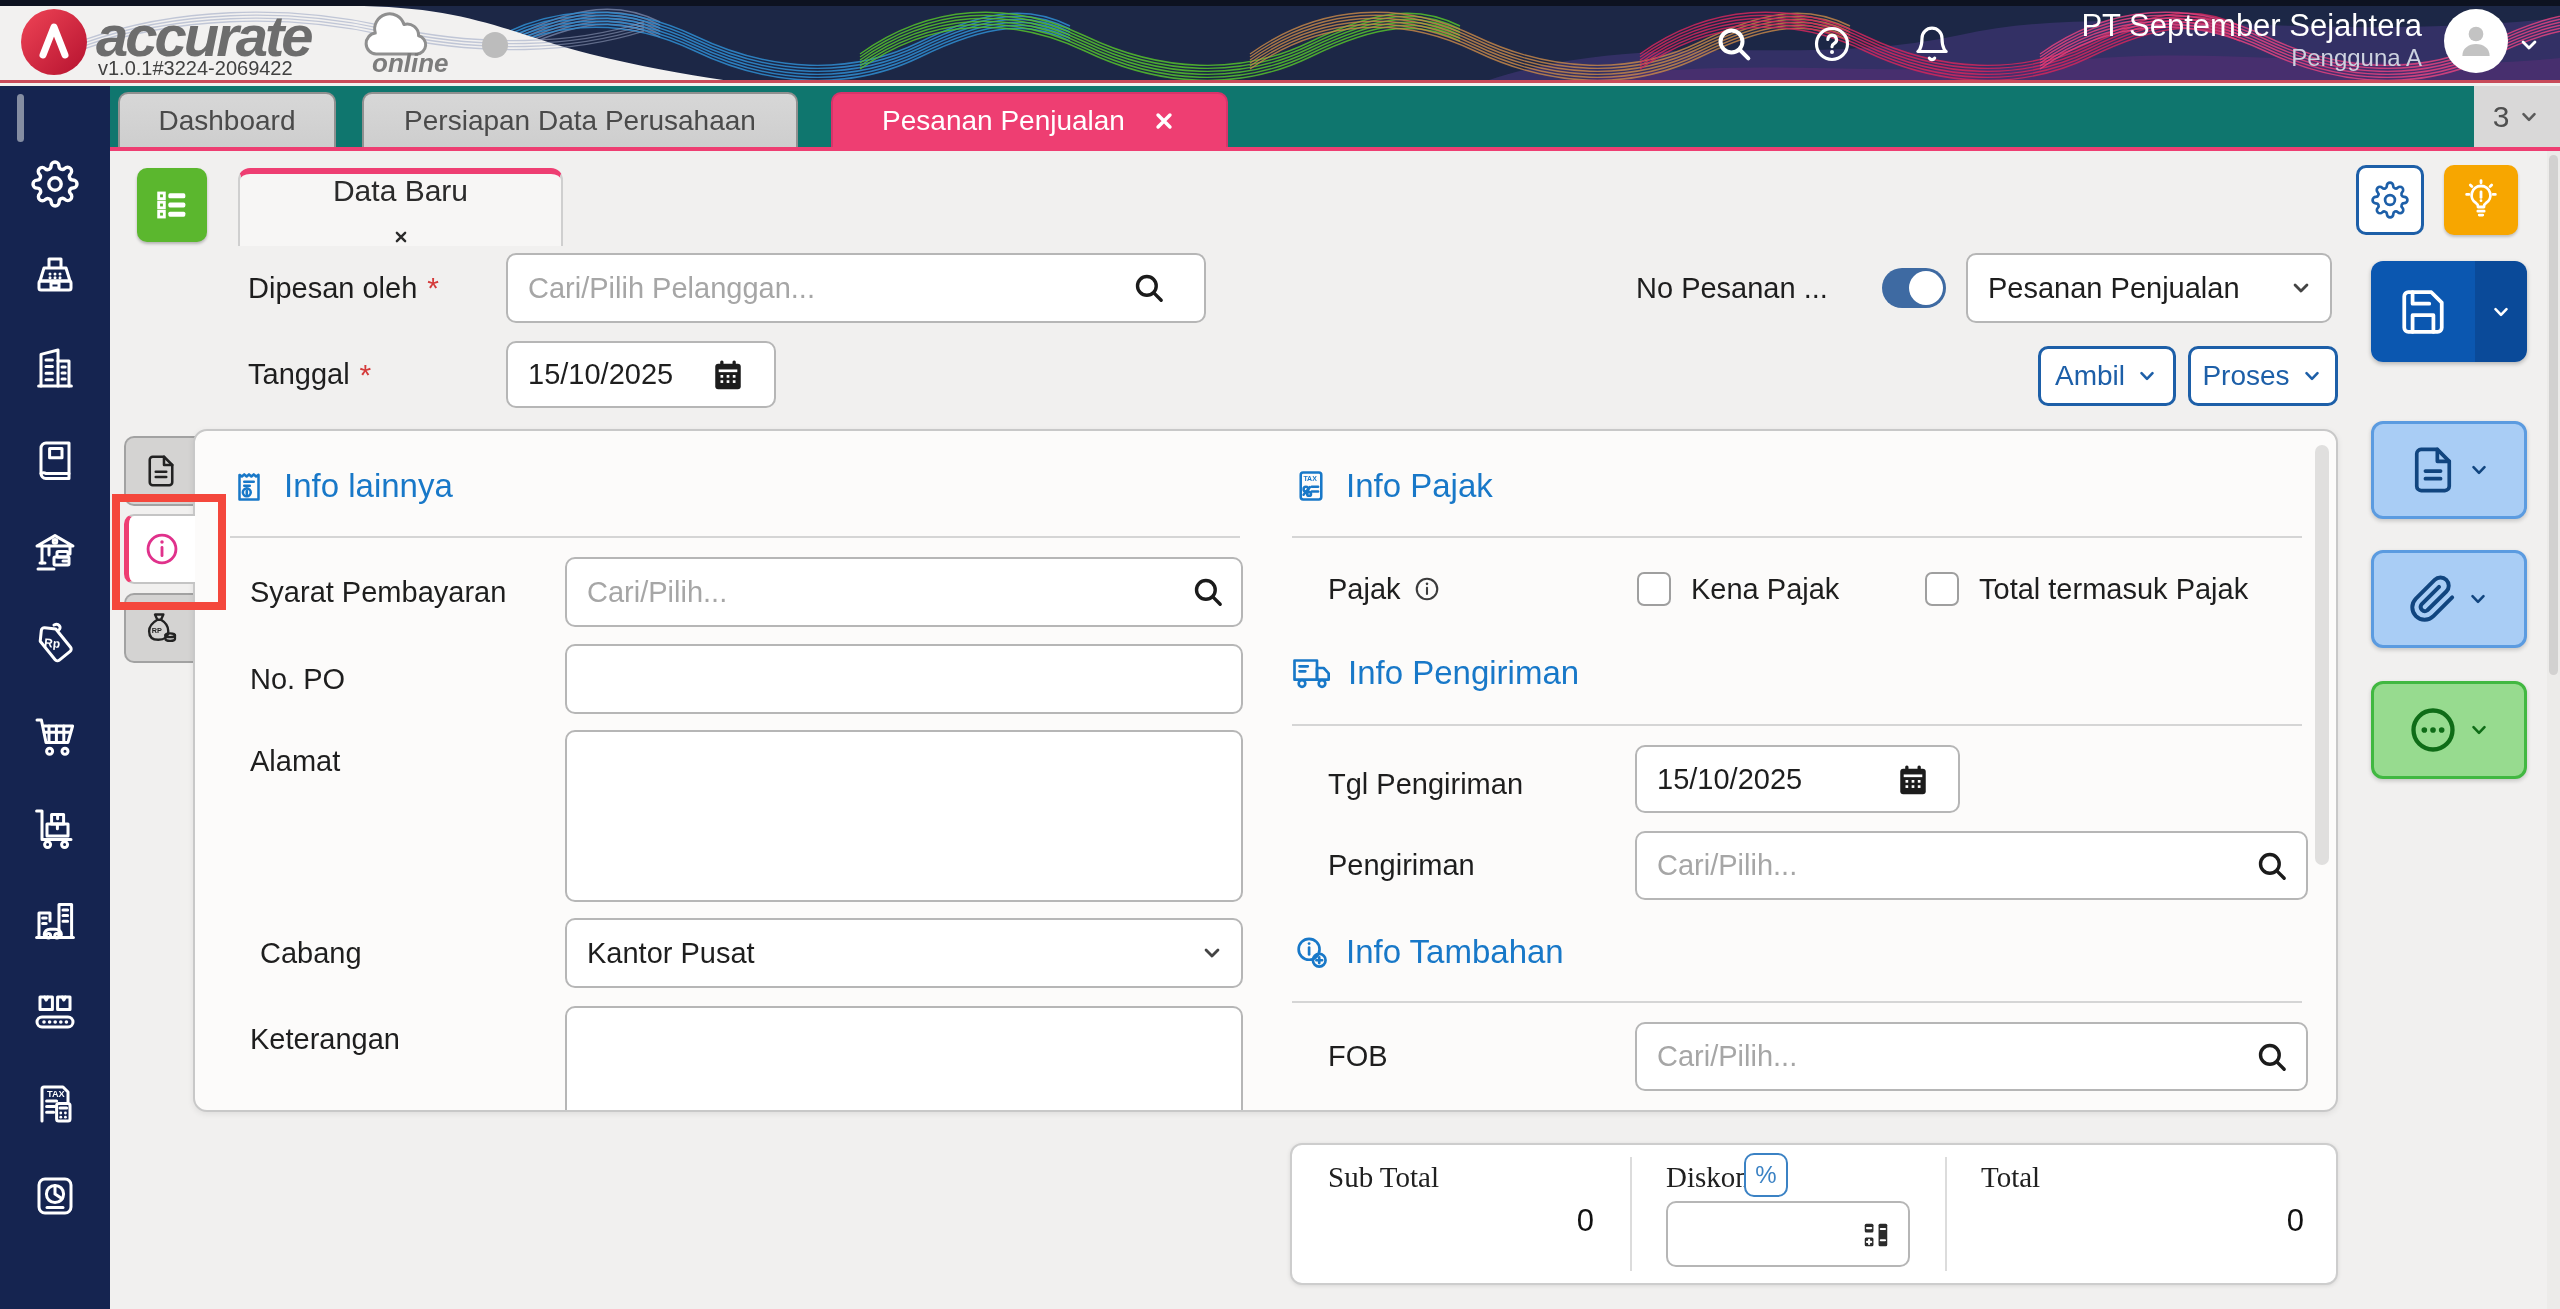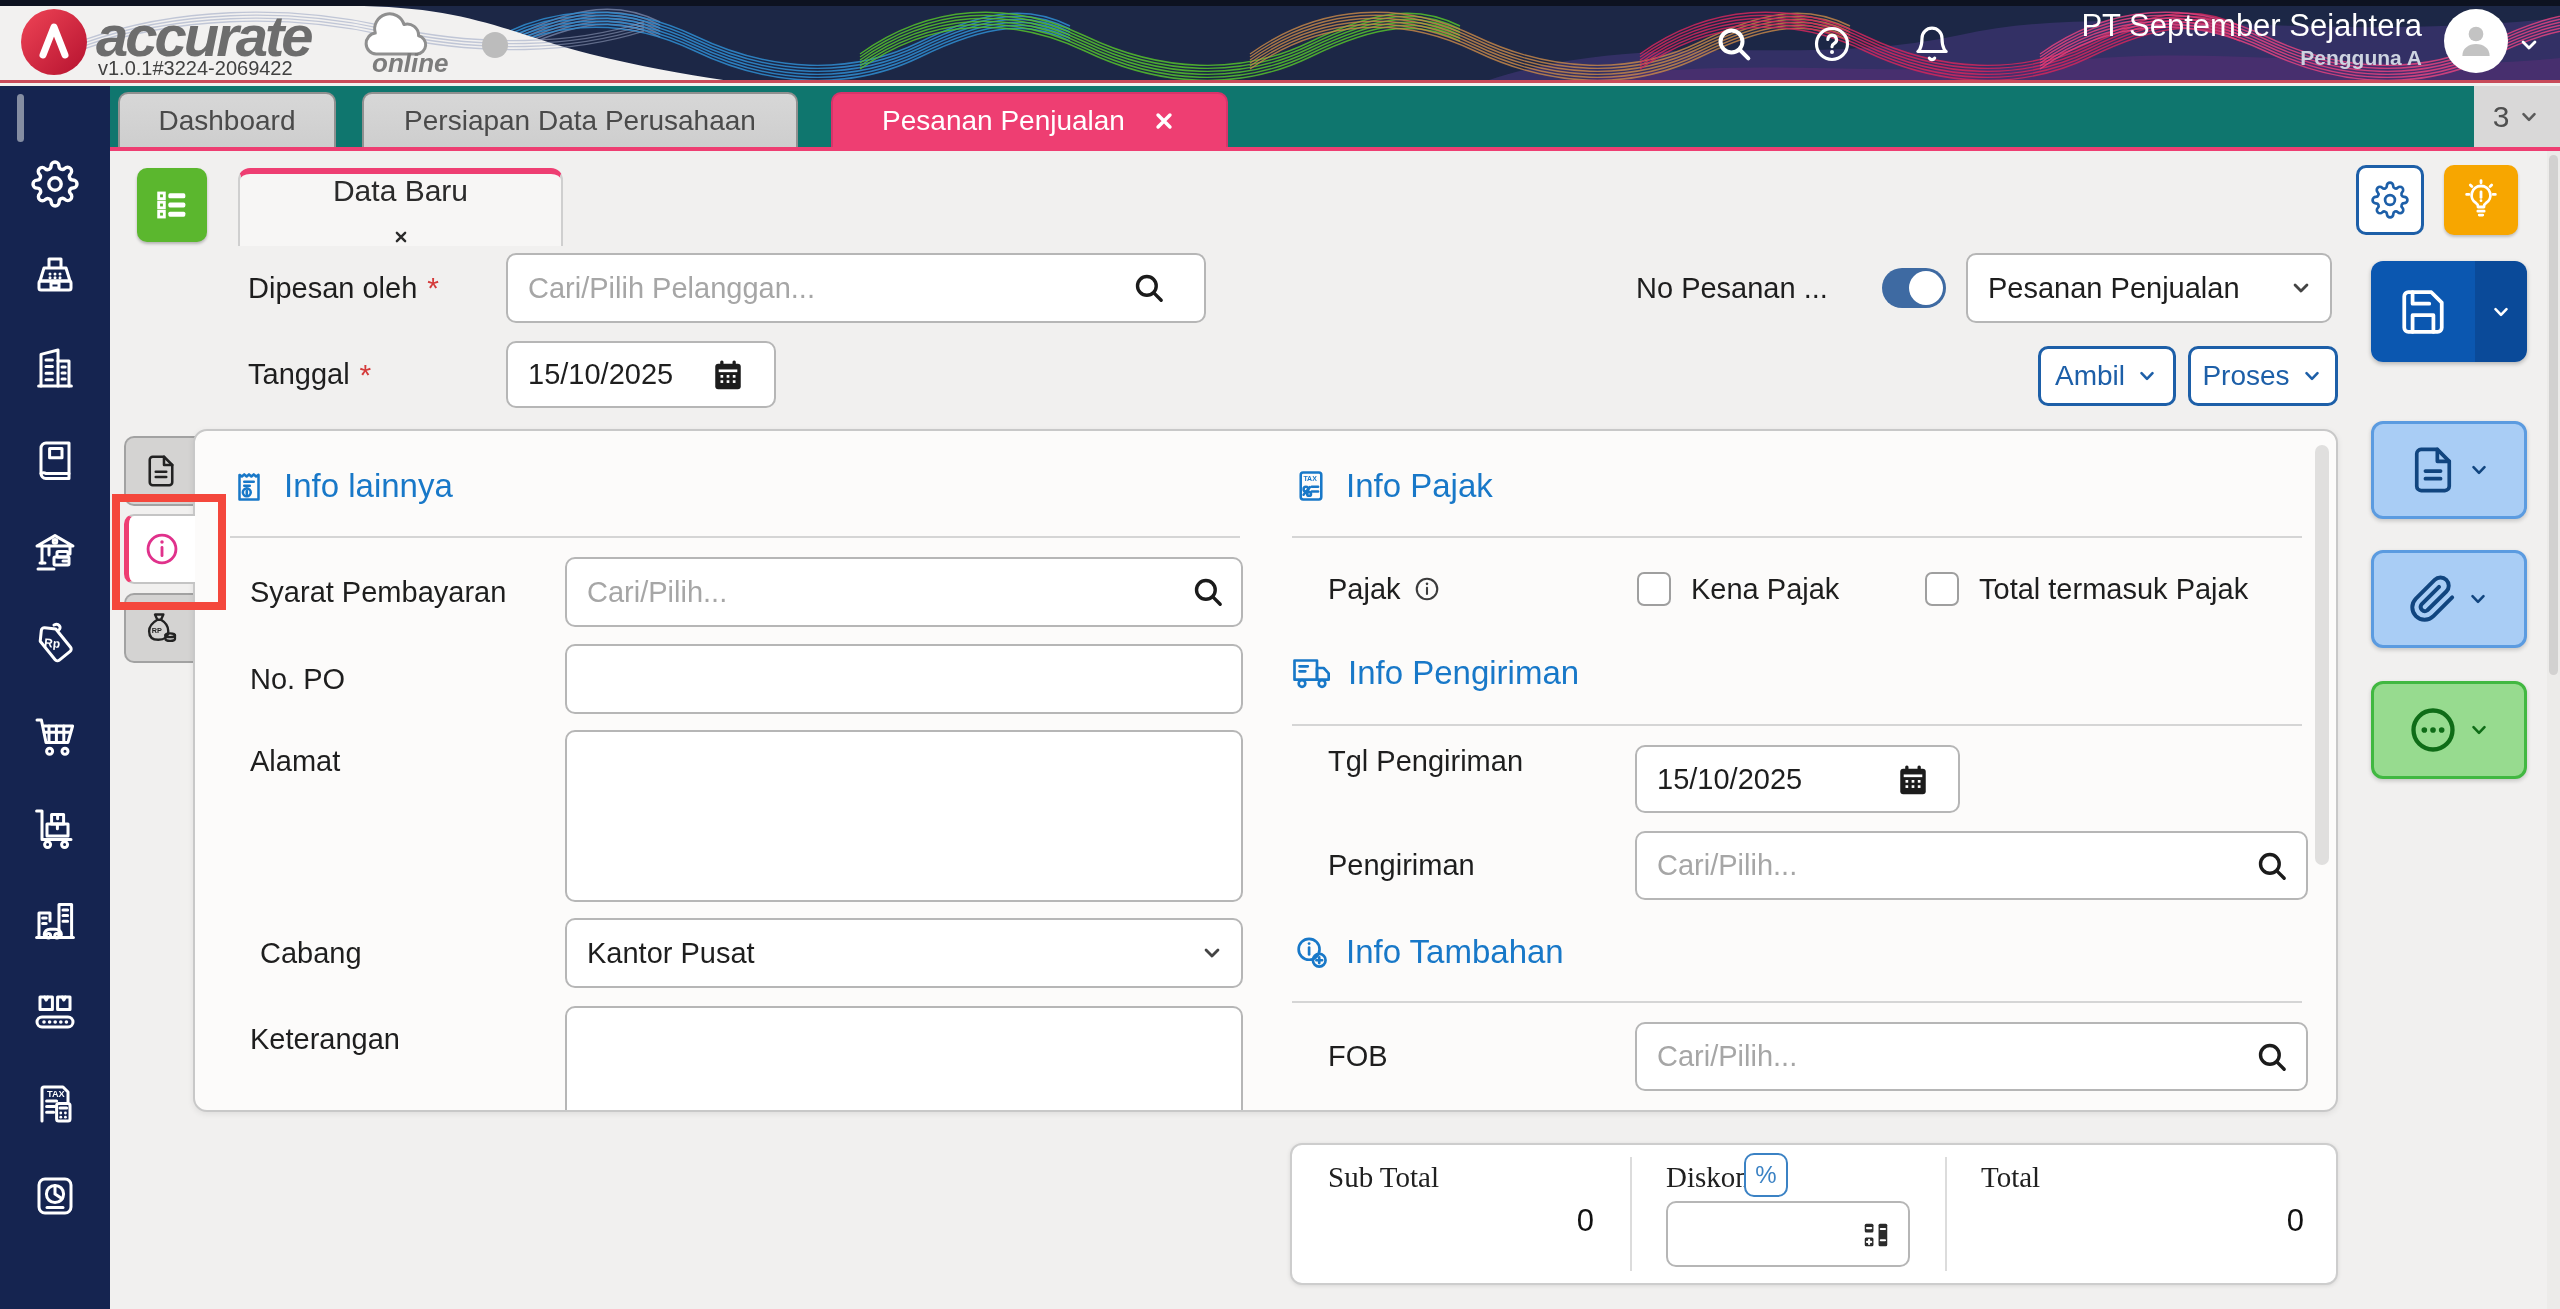"Pengguna A" .company-user { font-size: 21px -> 24px; font-weight: bold -> none }
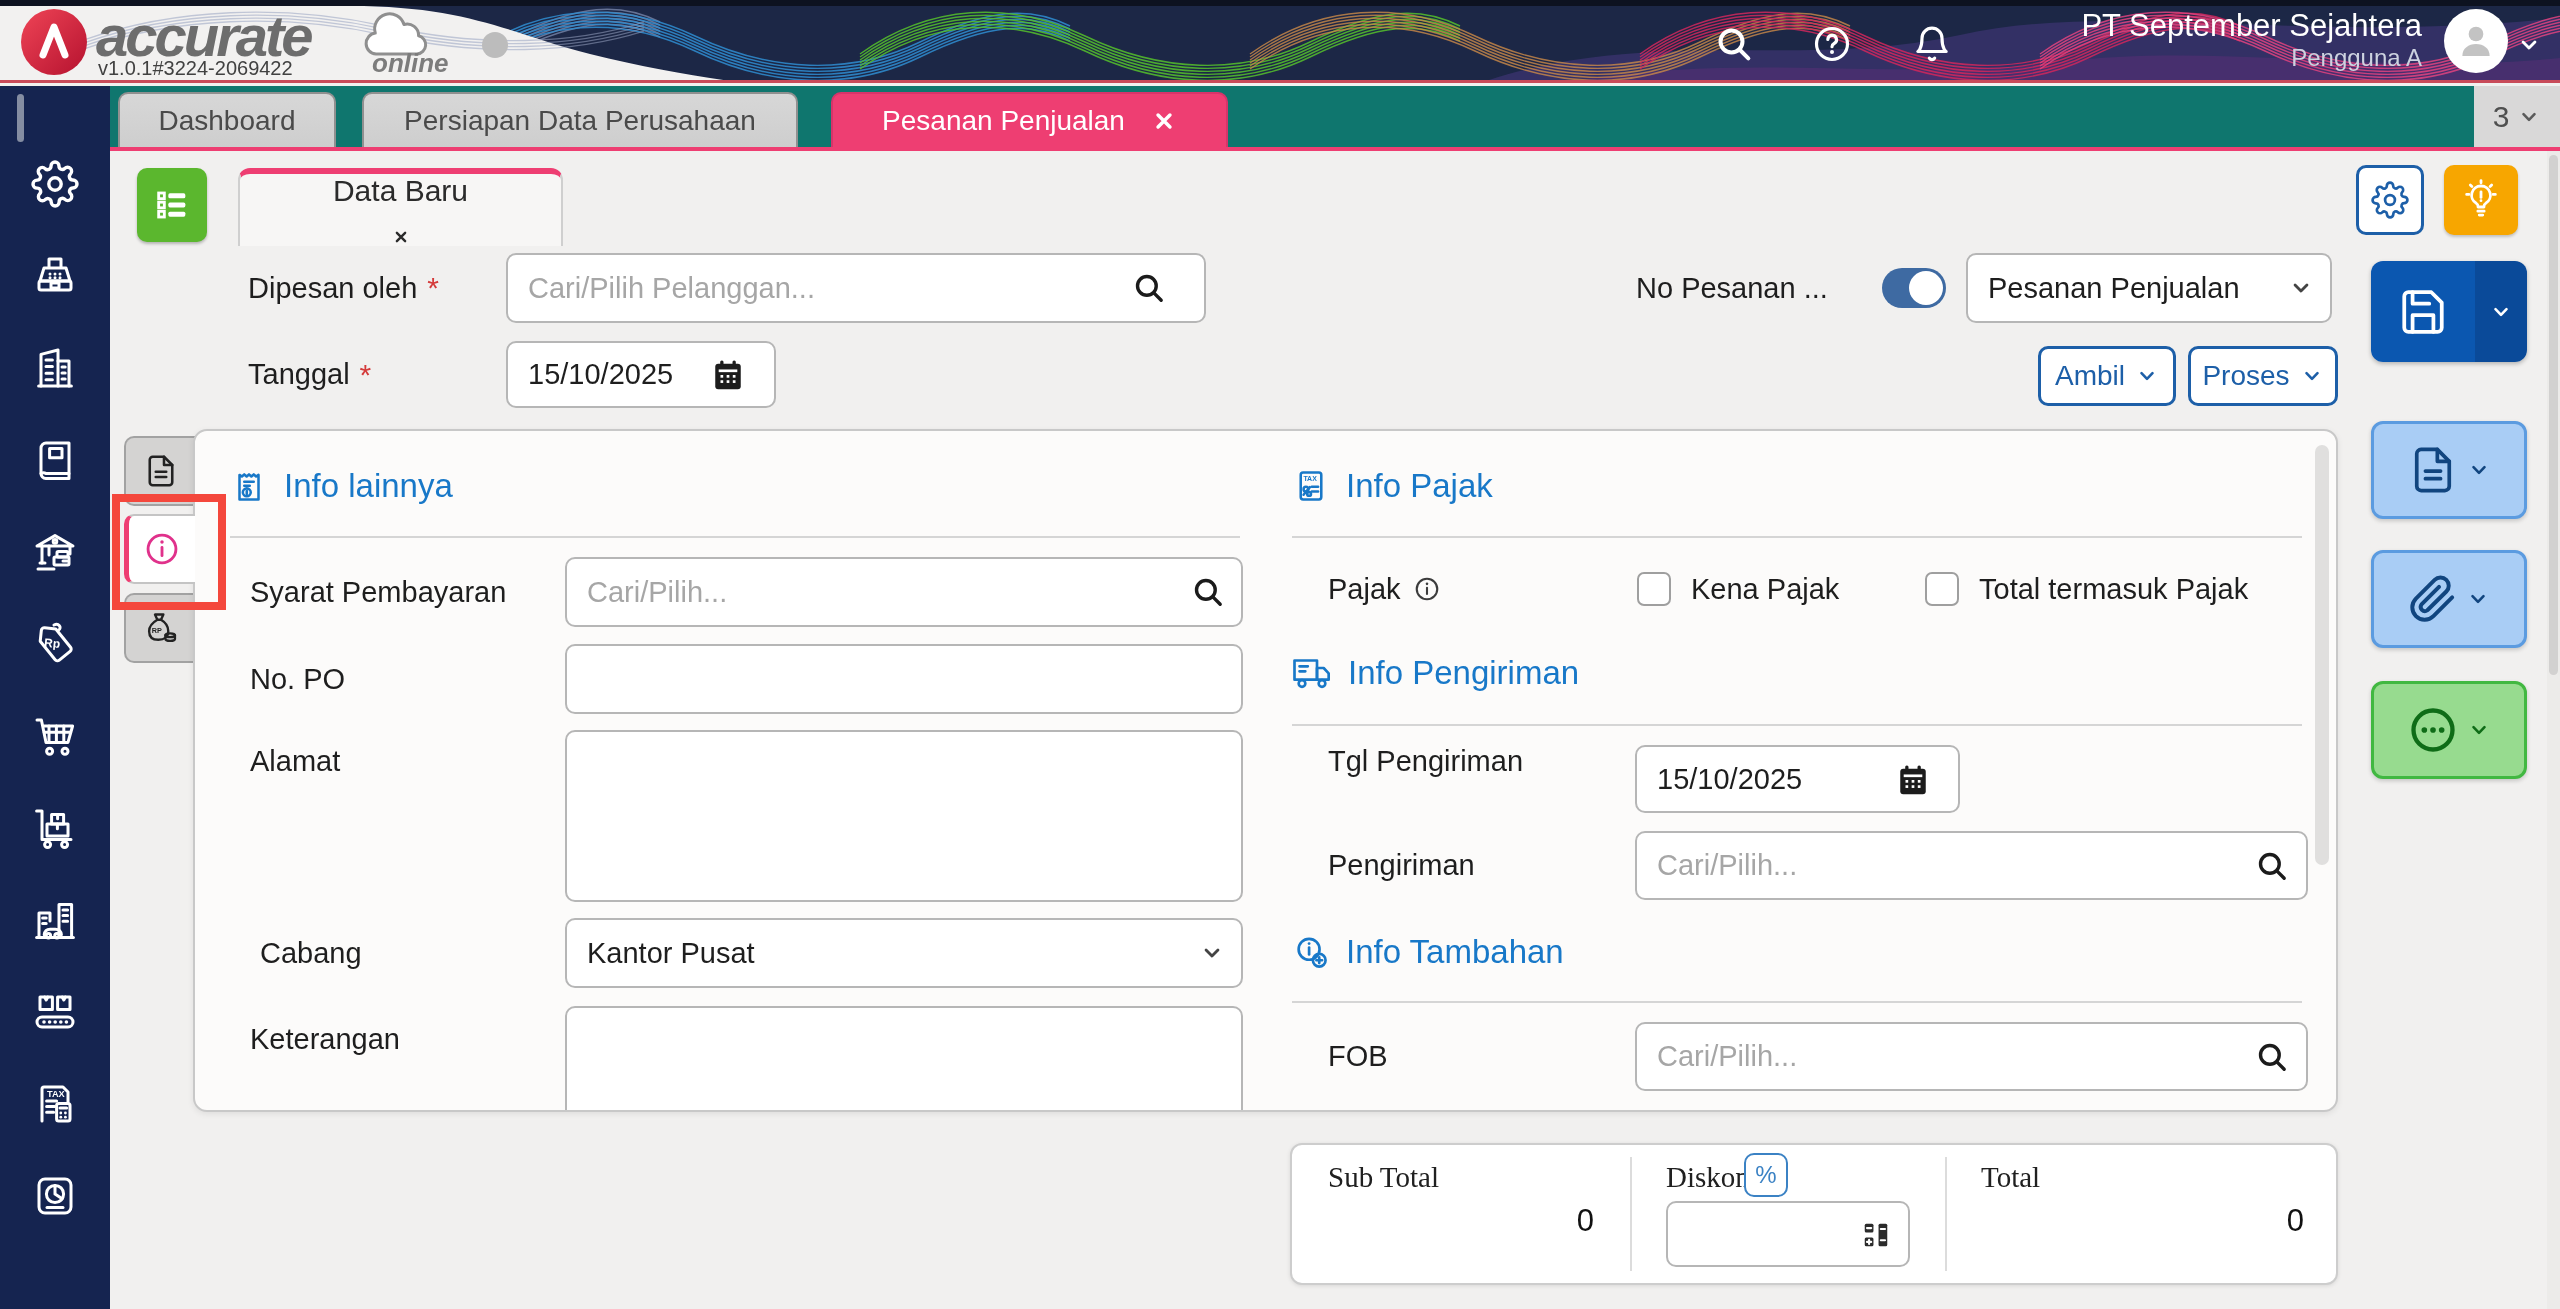"Tgl Pengiriman" div.plbl { top: 296px -> 319px }
